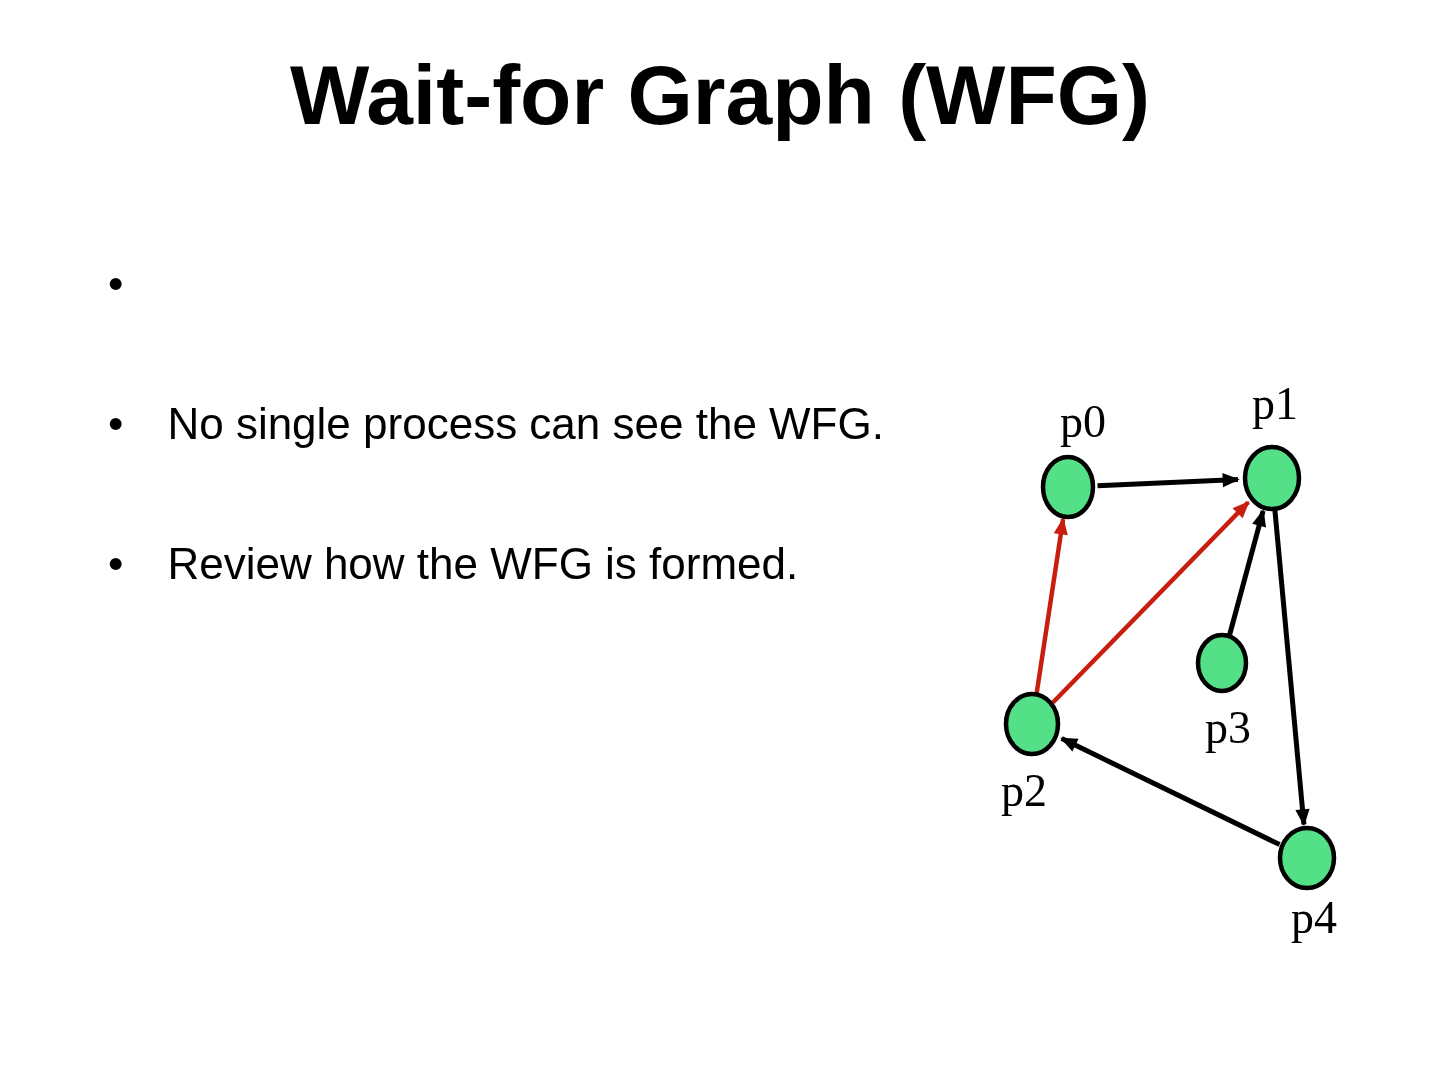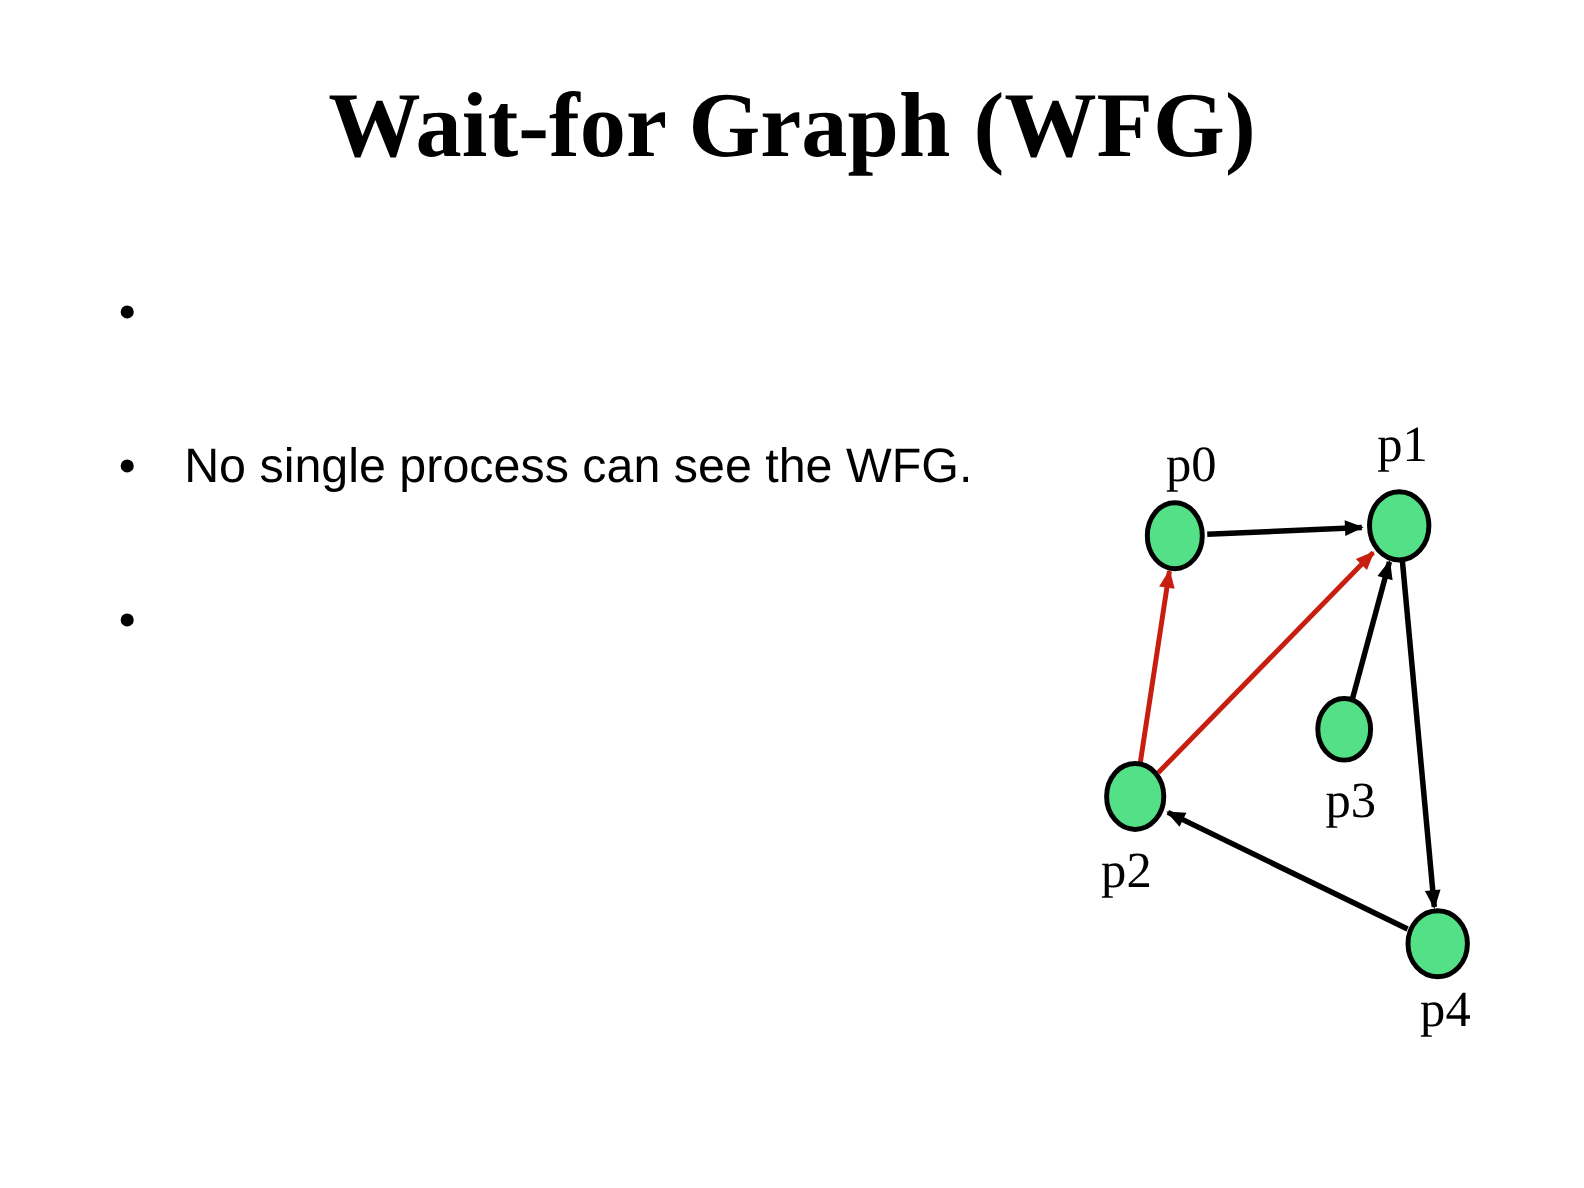"Wait-for Graph (WFG)" .slide-title { font-family: Liberation Serif, serif -> Liberation Sans, sans-serif; padding-top: 68px -> 48px }
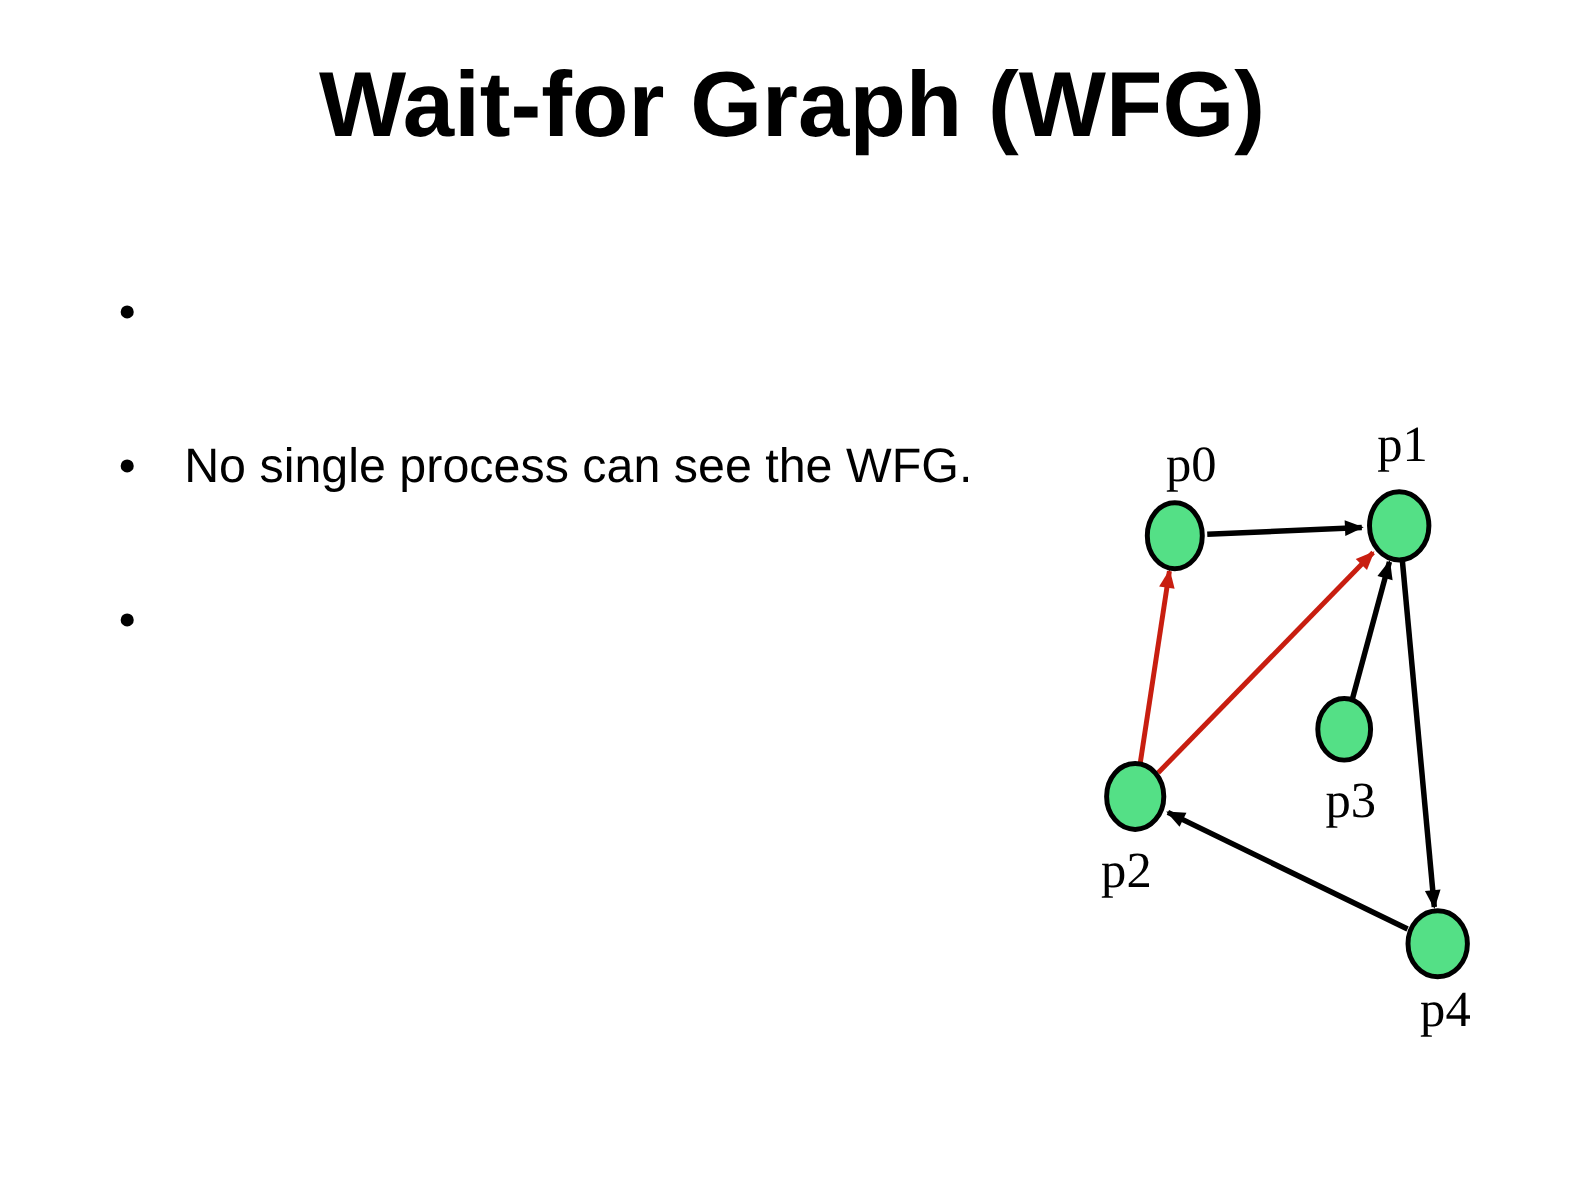"Review how the WFG is" span.bullet-text { html: none -> <span>Review how the WFG is formed.</span> }
